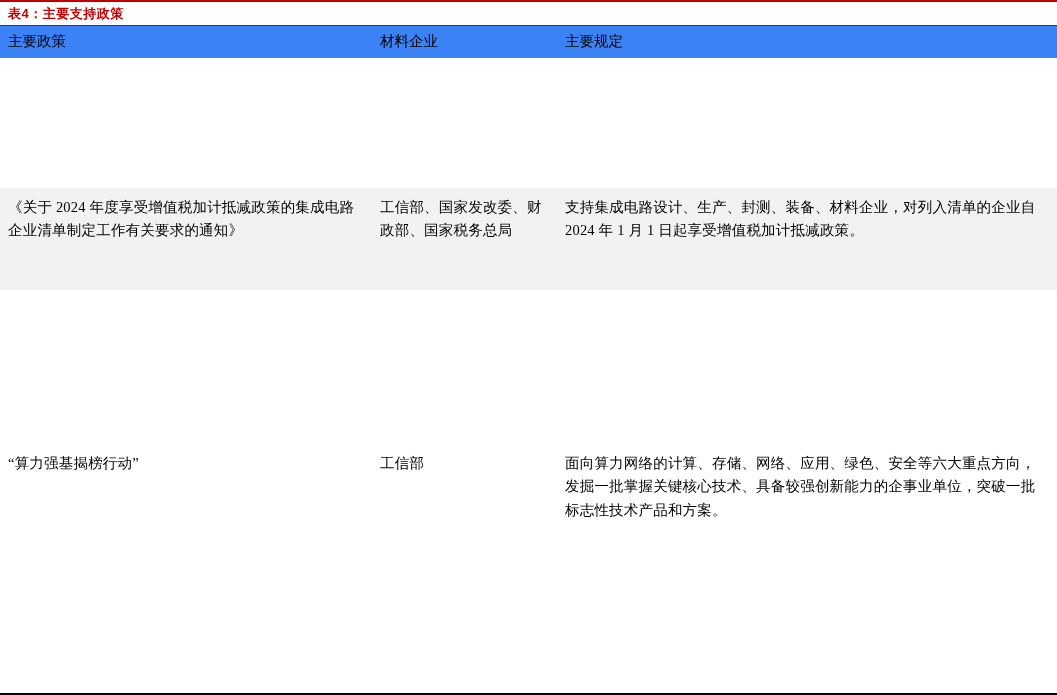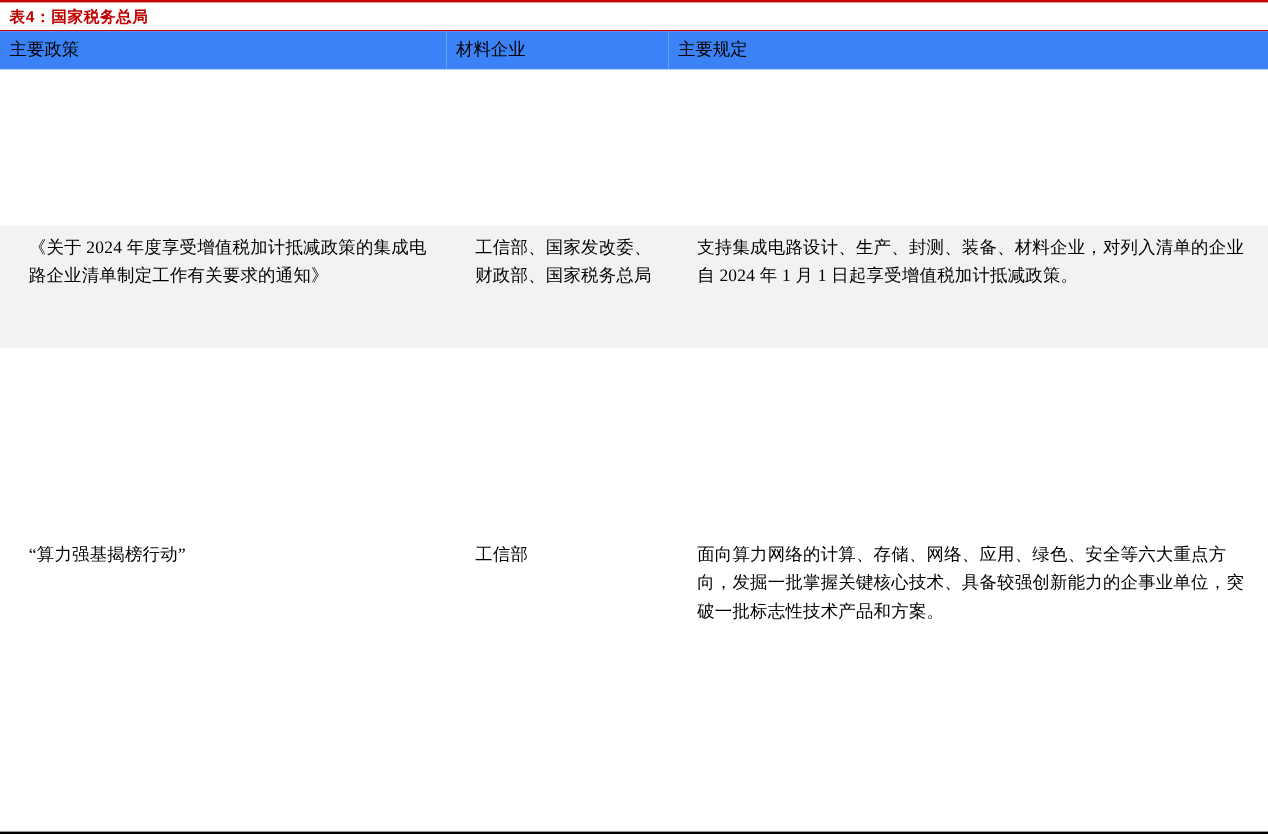"表4：国家税务总局" span.title-text { text: 国家税务总局 -> 主要支持政策 }
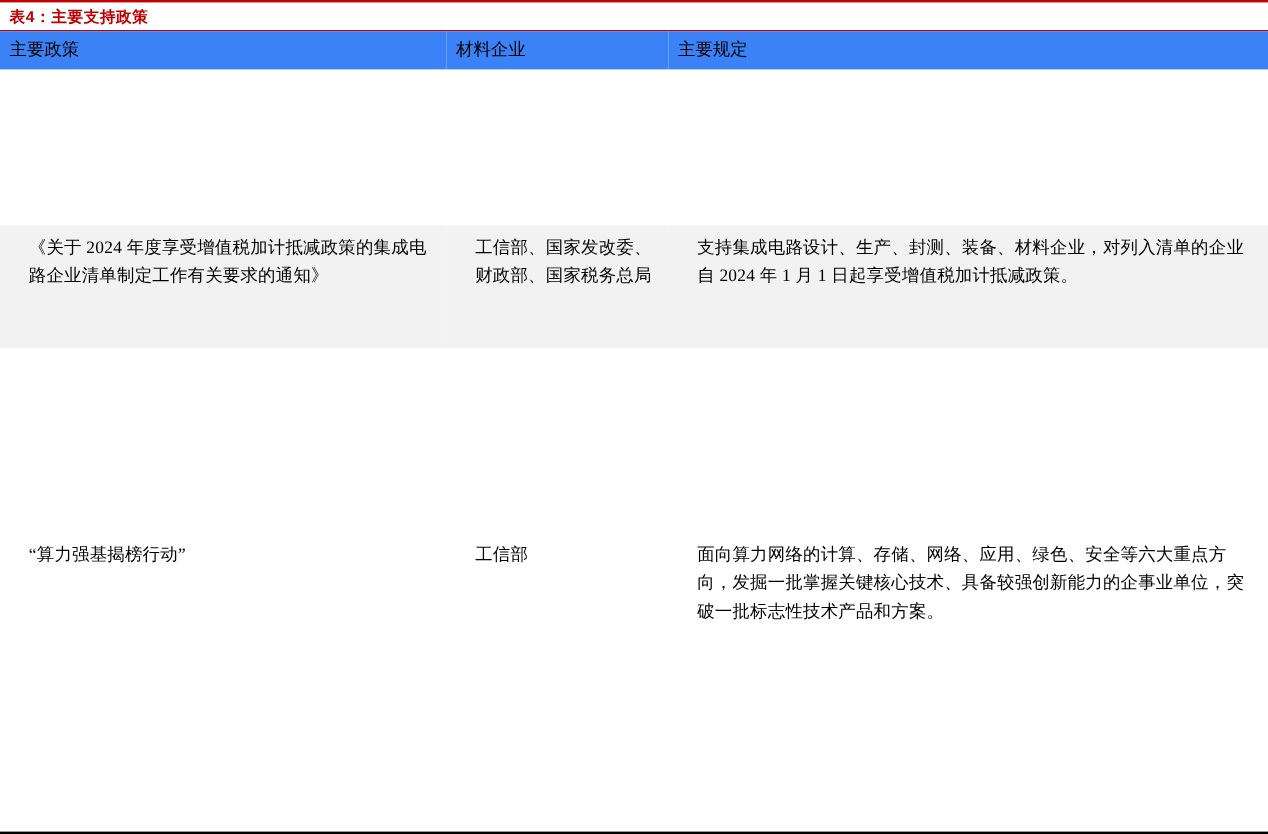"《关于 2024" tbody td { padding: 8px 10px 10px 24px -> 8px 10px 10px 8px }
